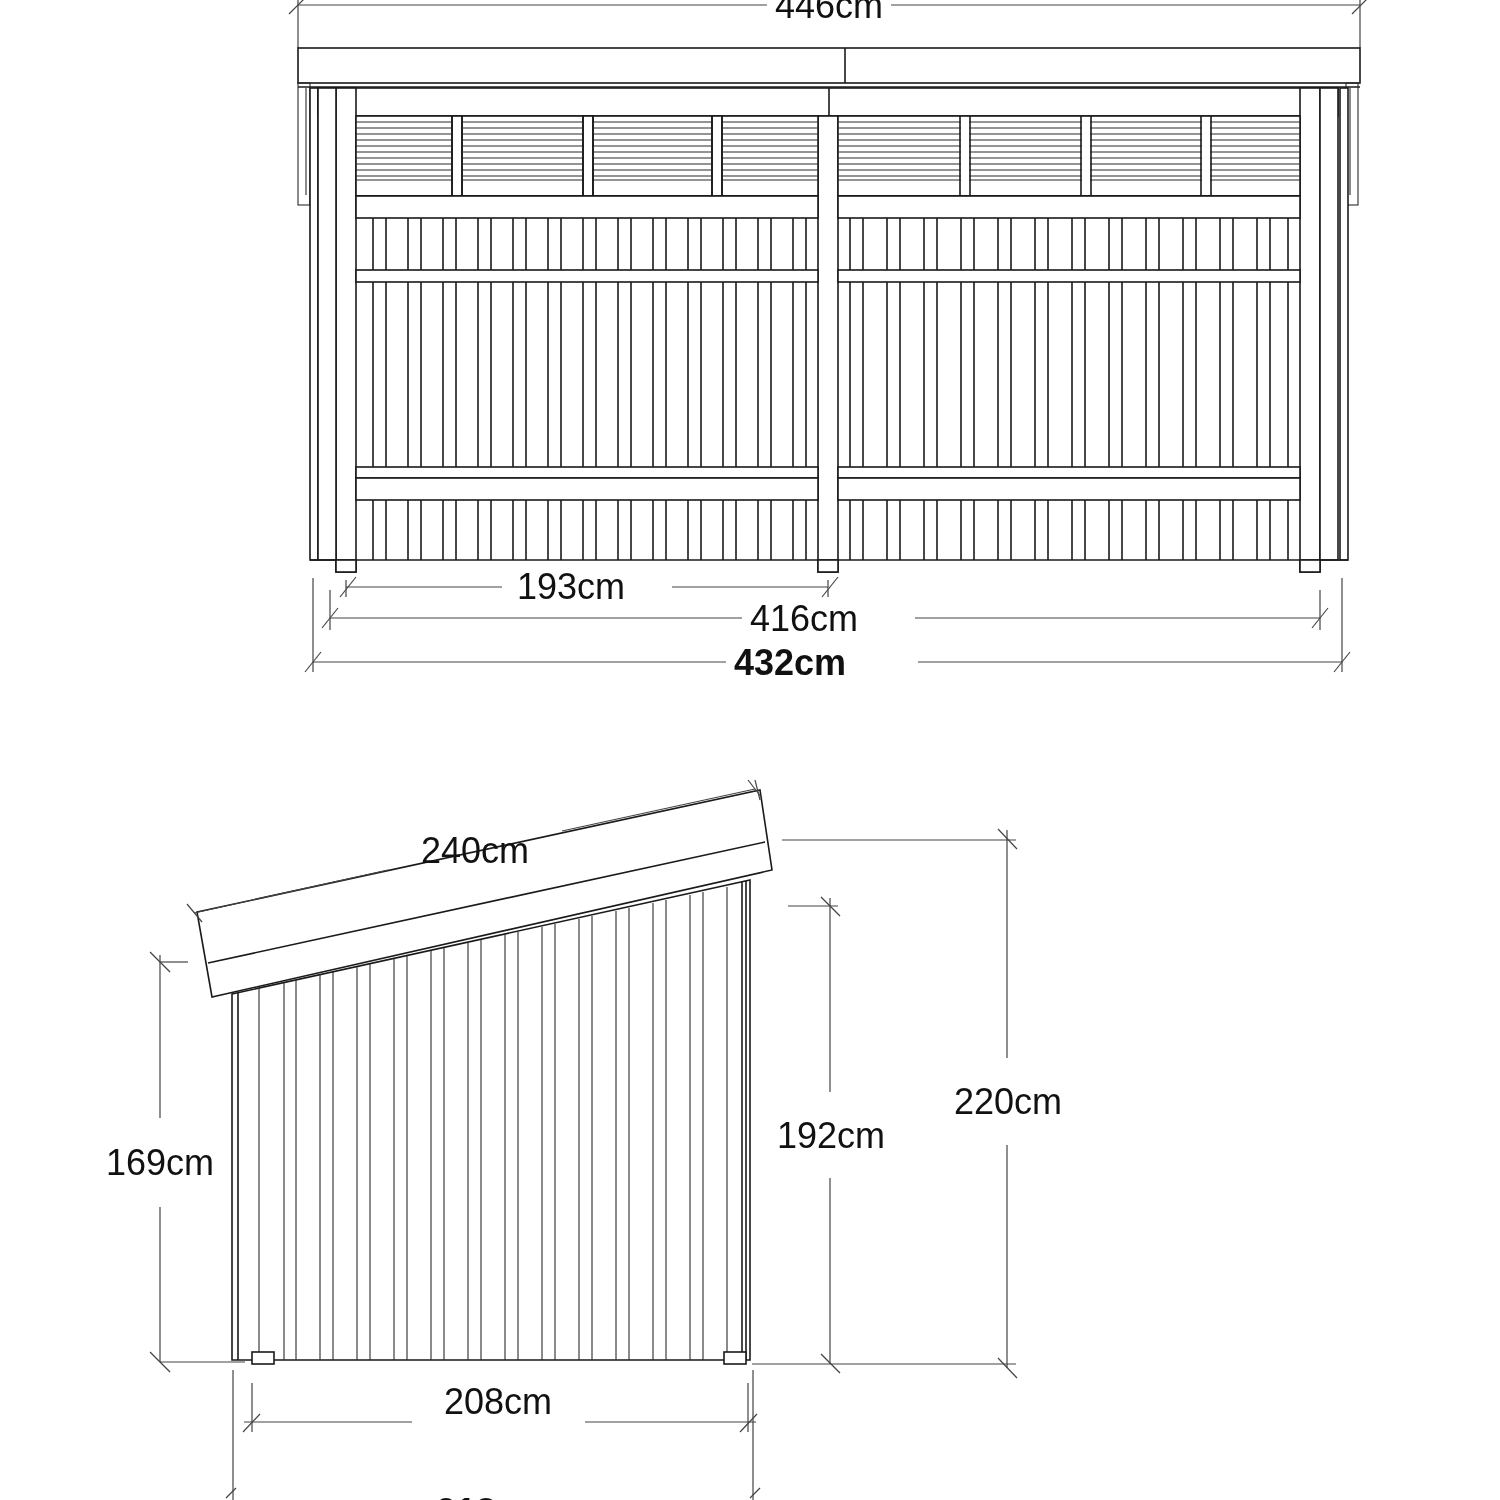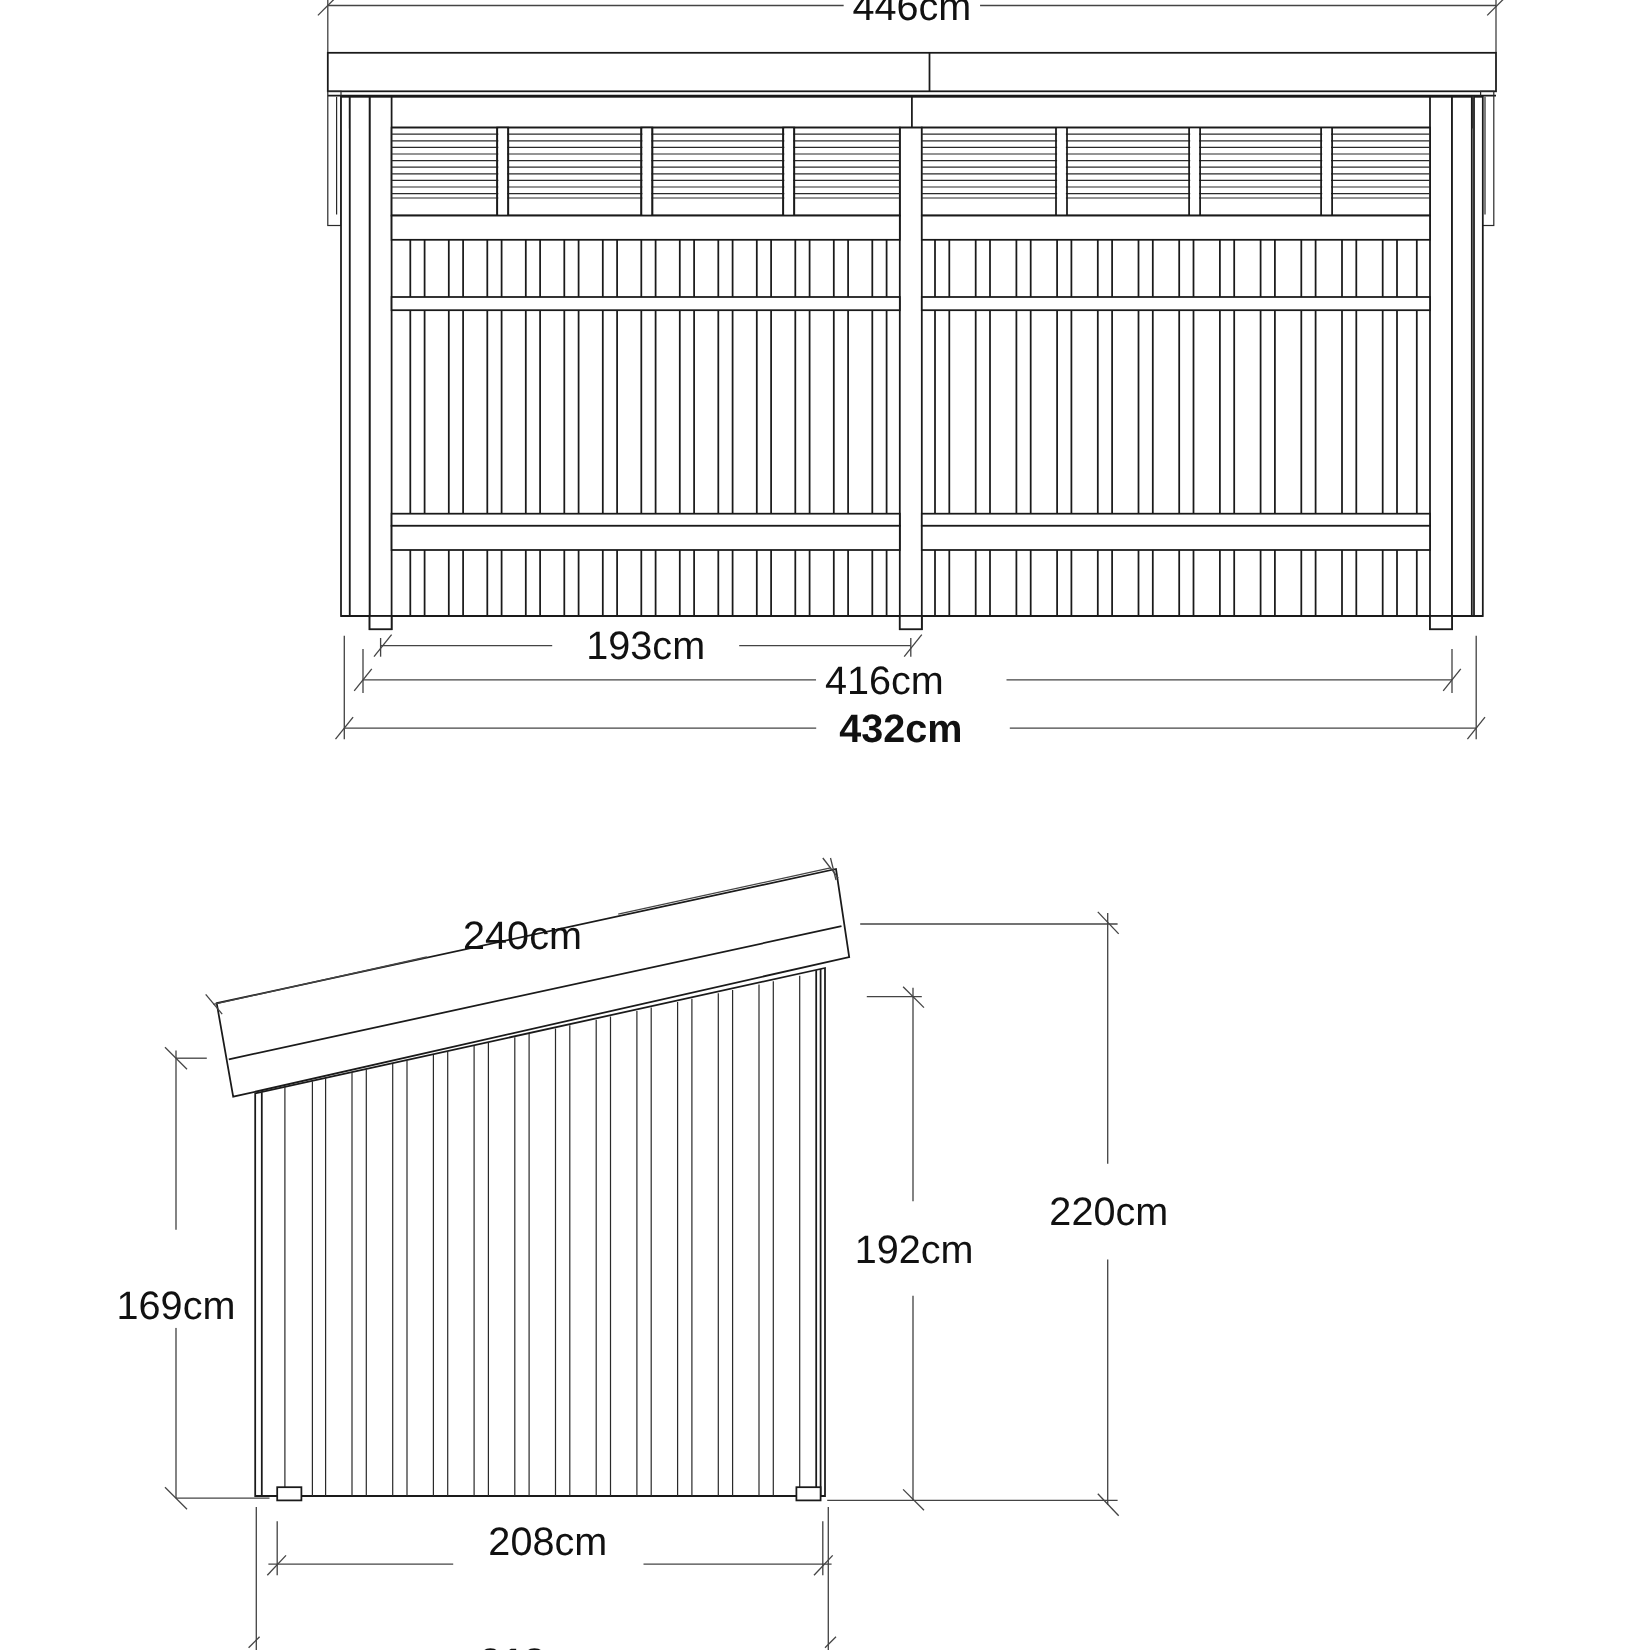"193cm" div.lbl { left: 587px -> 571px }
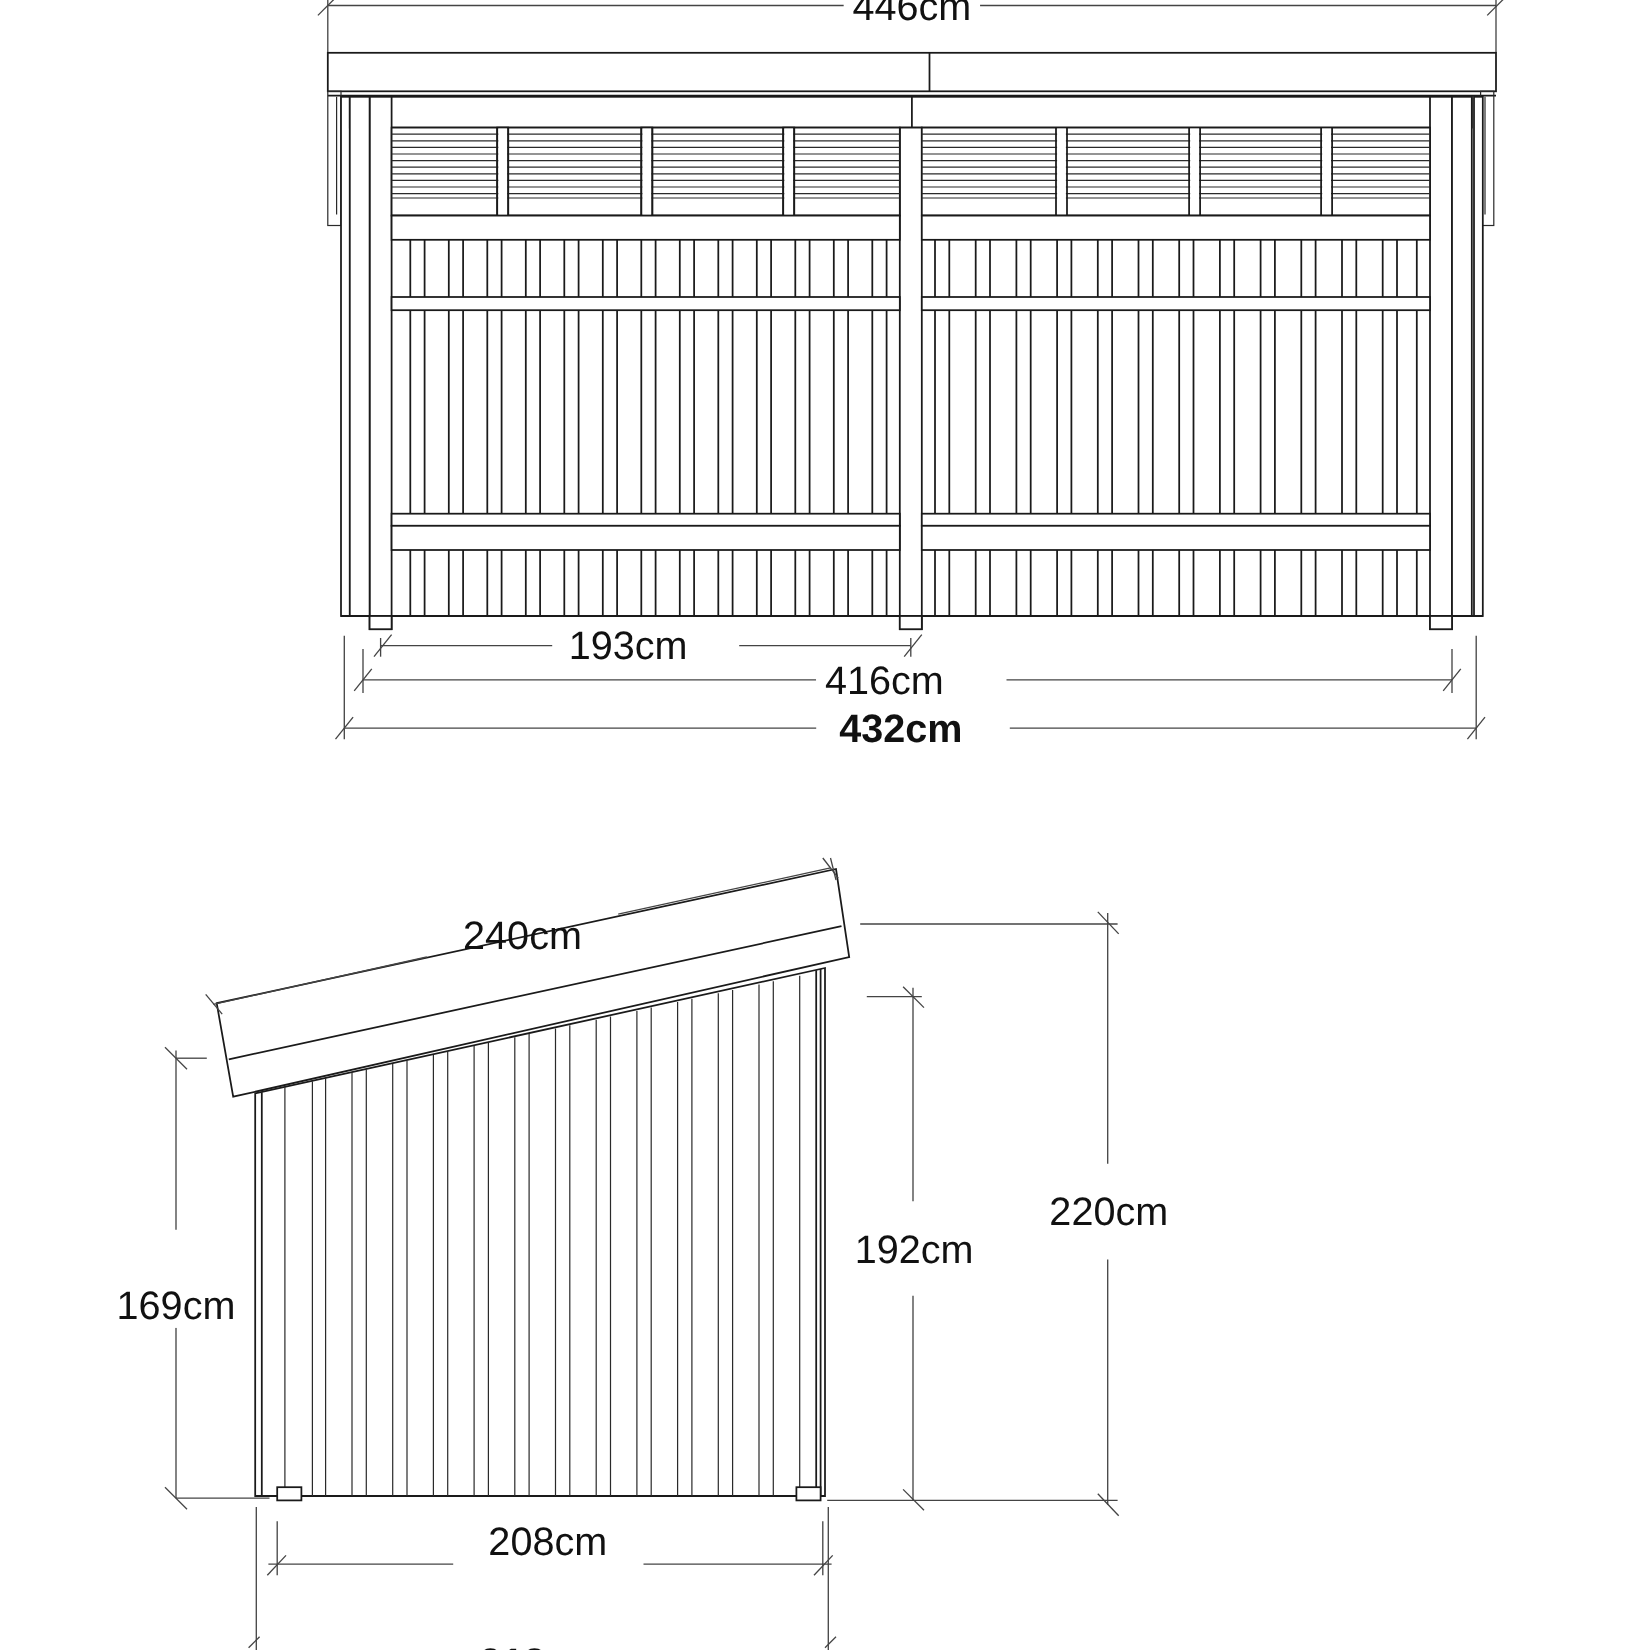"432cm" div.lbl { left: 819px -> 790px }
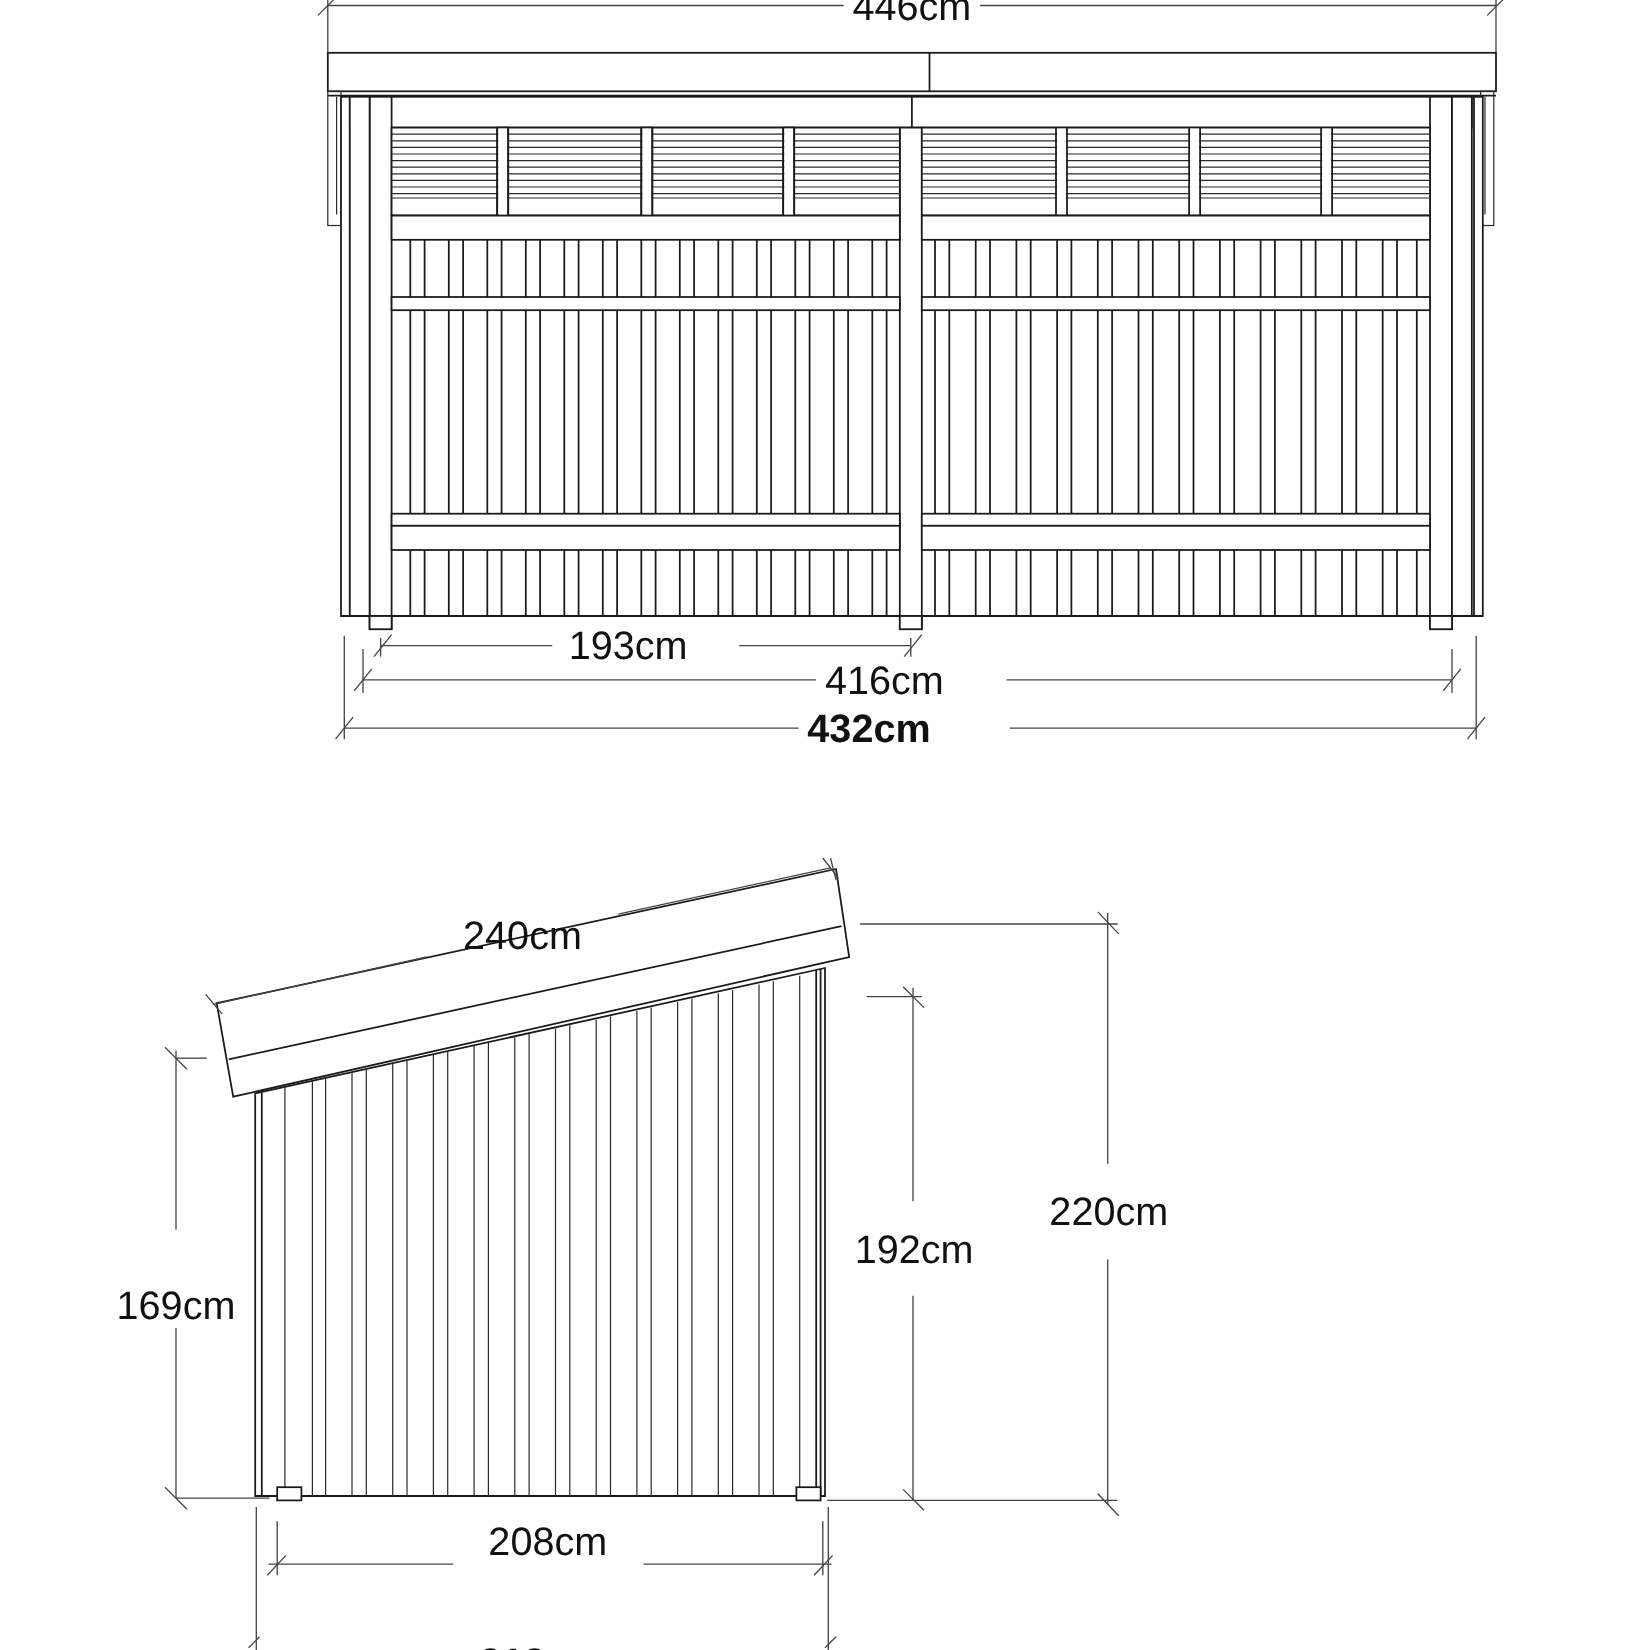"169cm" div.lbl { margin-top: 24px -> none }
